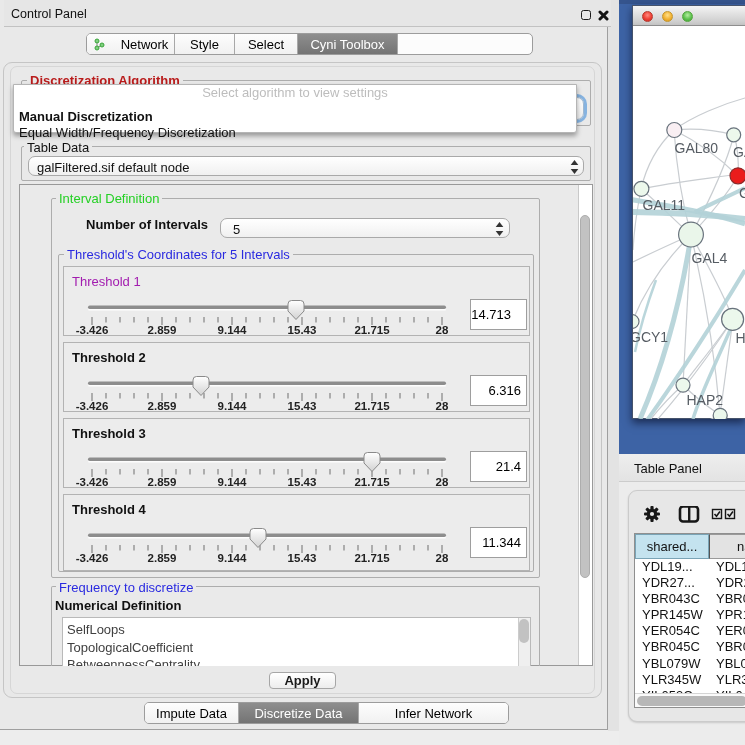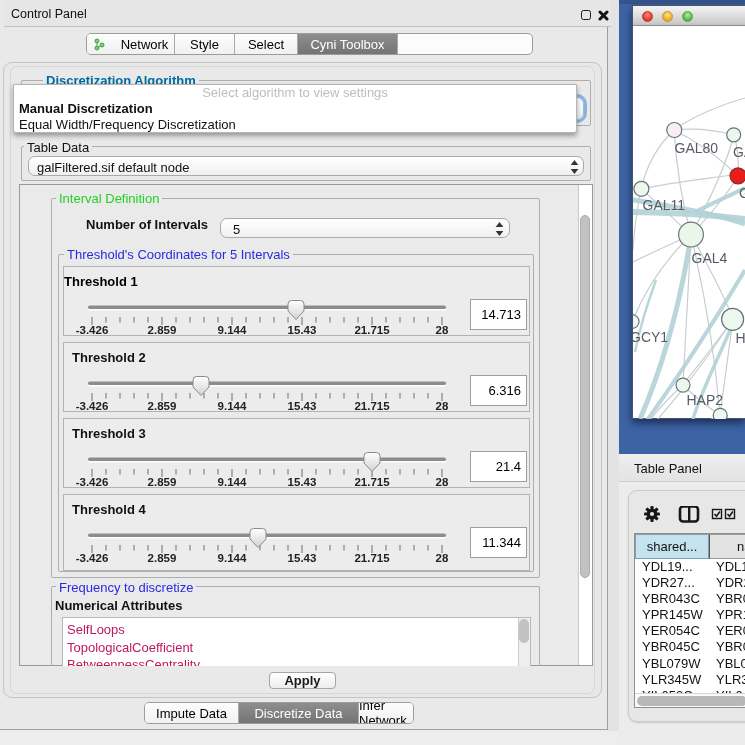"Discretization Algorithm" div.abs { color: #0369a1 -> #b91c1c; left: 43px -> 27px }
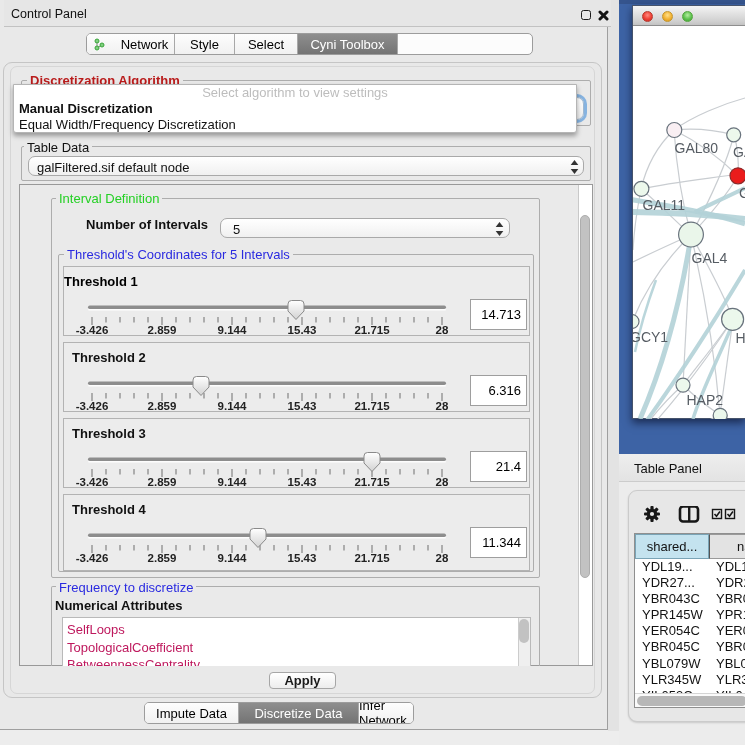"Manual Discretization" div { margin-top: none -> 8px }
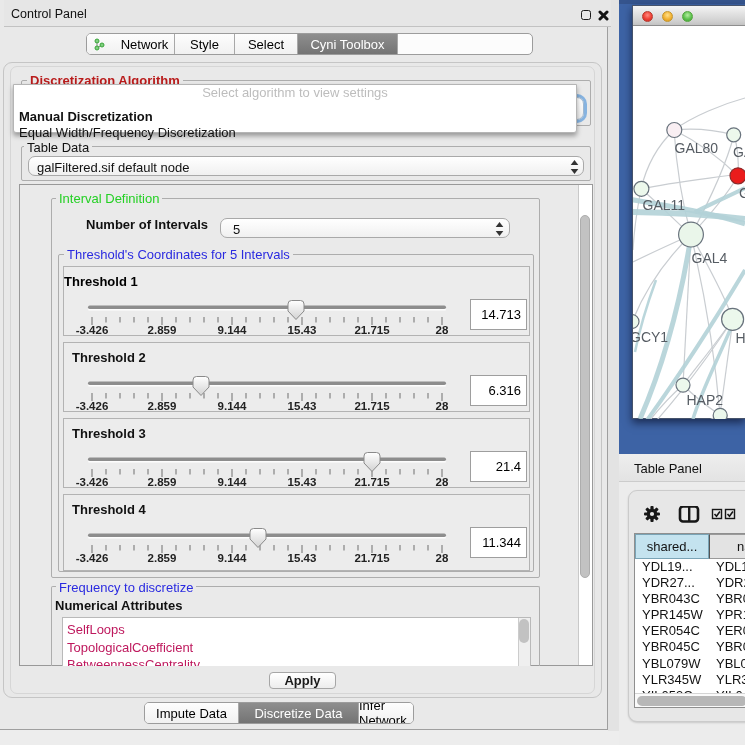"Threshold 1" div.abs { color: #000000 -> #a21caf; font-weight: bold -> normal; left: 0 -> 8px }
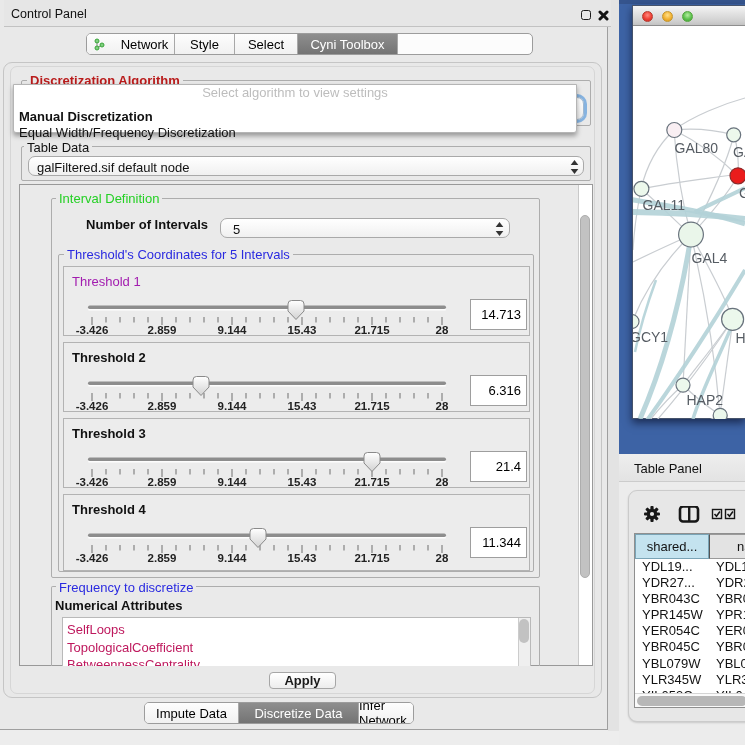"14.713" div.abs { padding-right: 5px -> 15px }
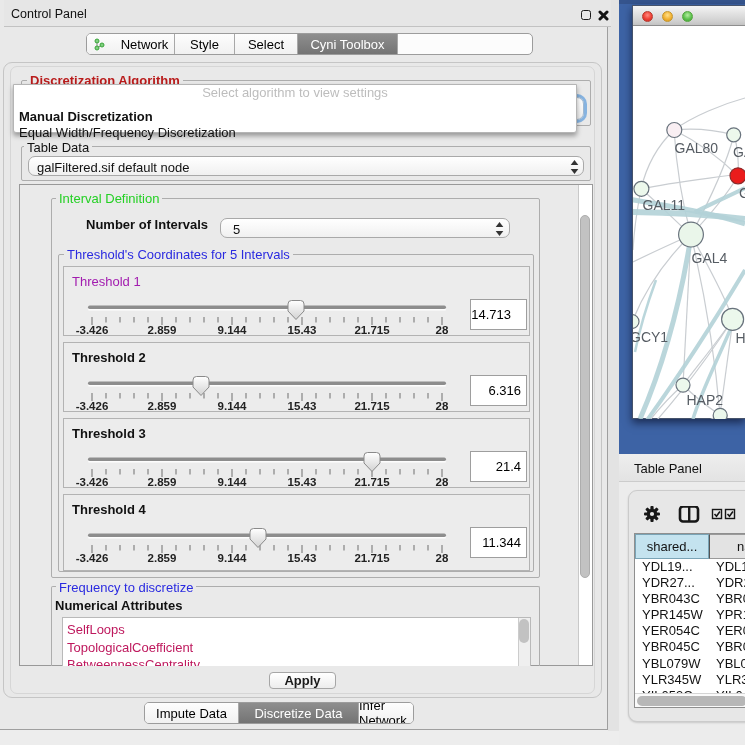"Numerical Attributes" div.abs { text: Attributes -> Definition }
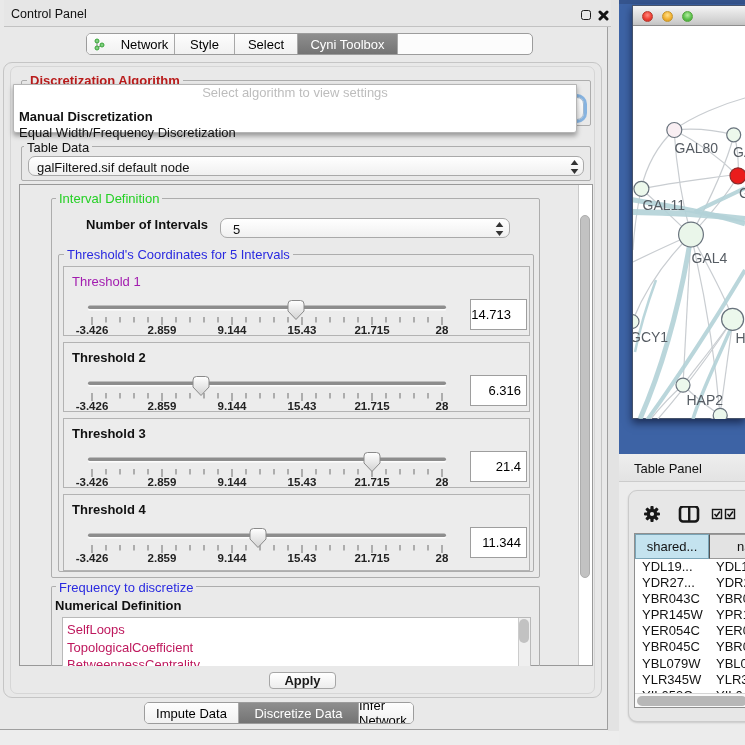"SelfLoops" div.abs { color: #be185d -> #404040 }
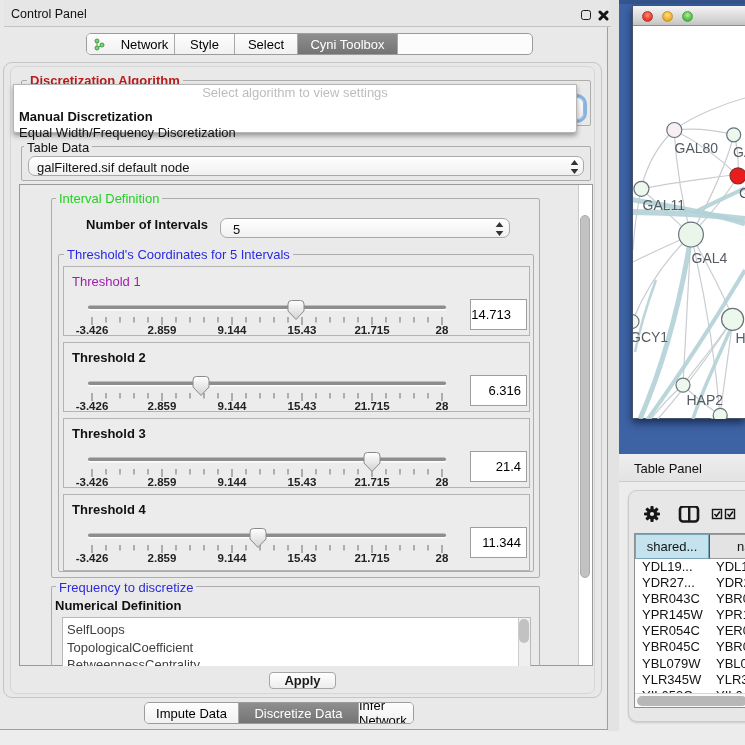"Impute Data" div.abs { width: 270px -> 365px }
